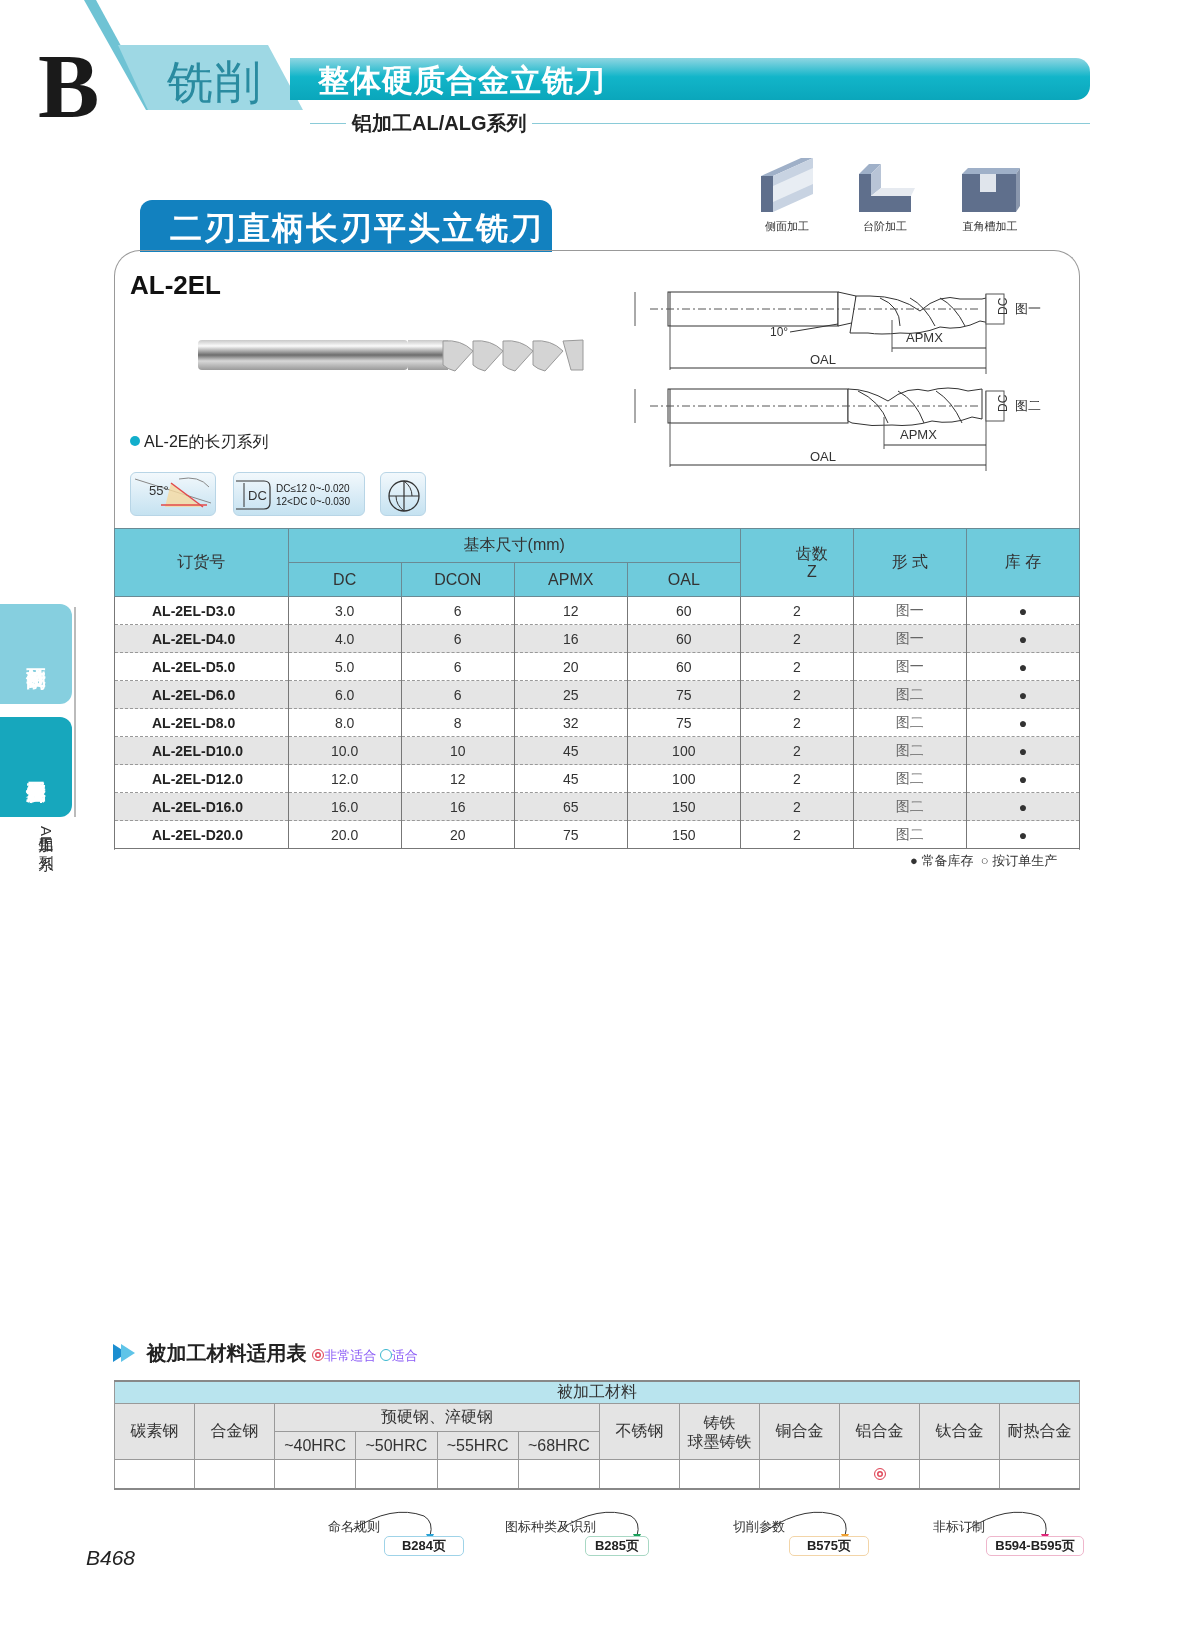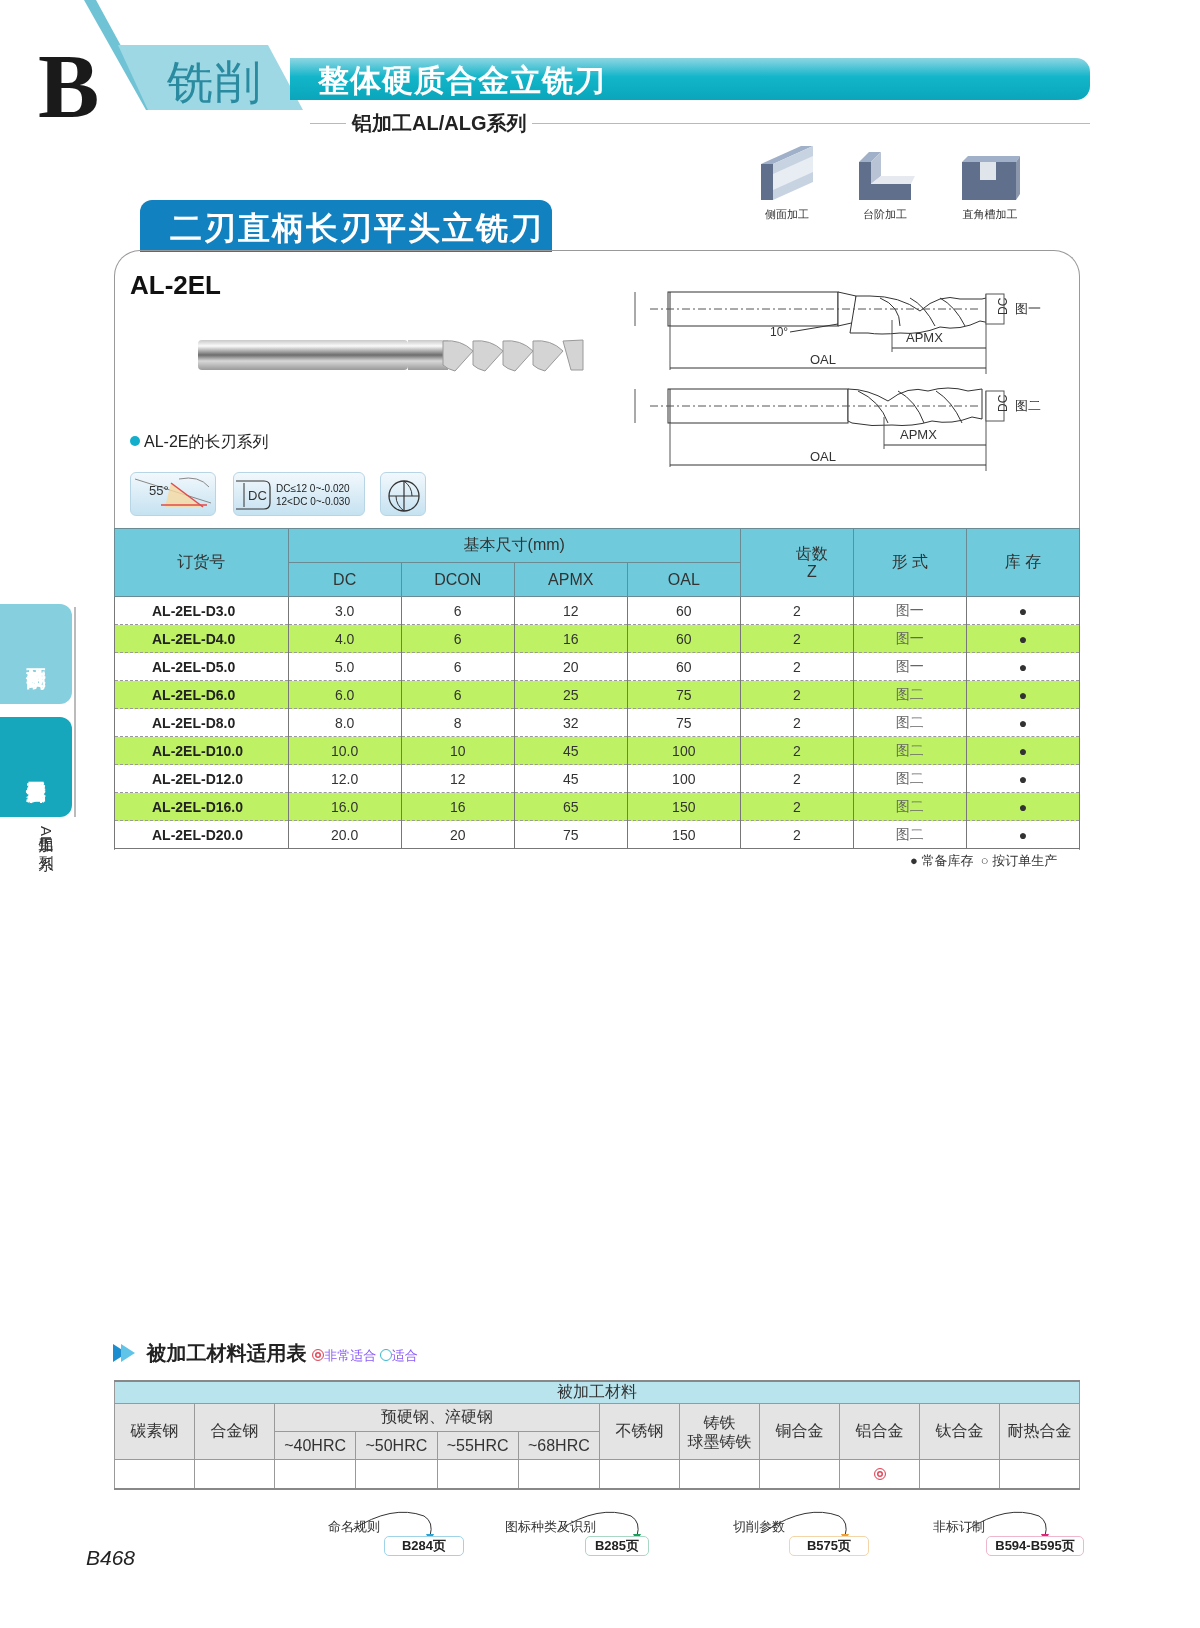"侧面加工" .proc { top: 144px -> 156px }
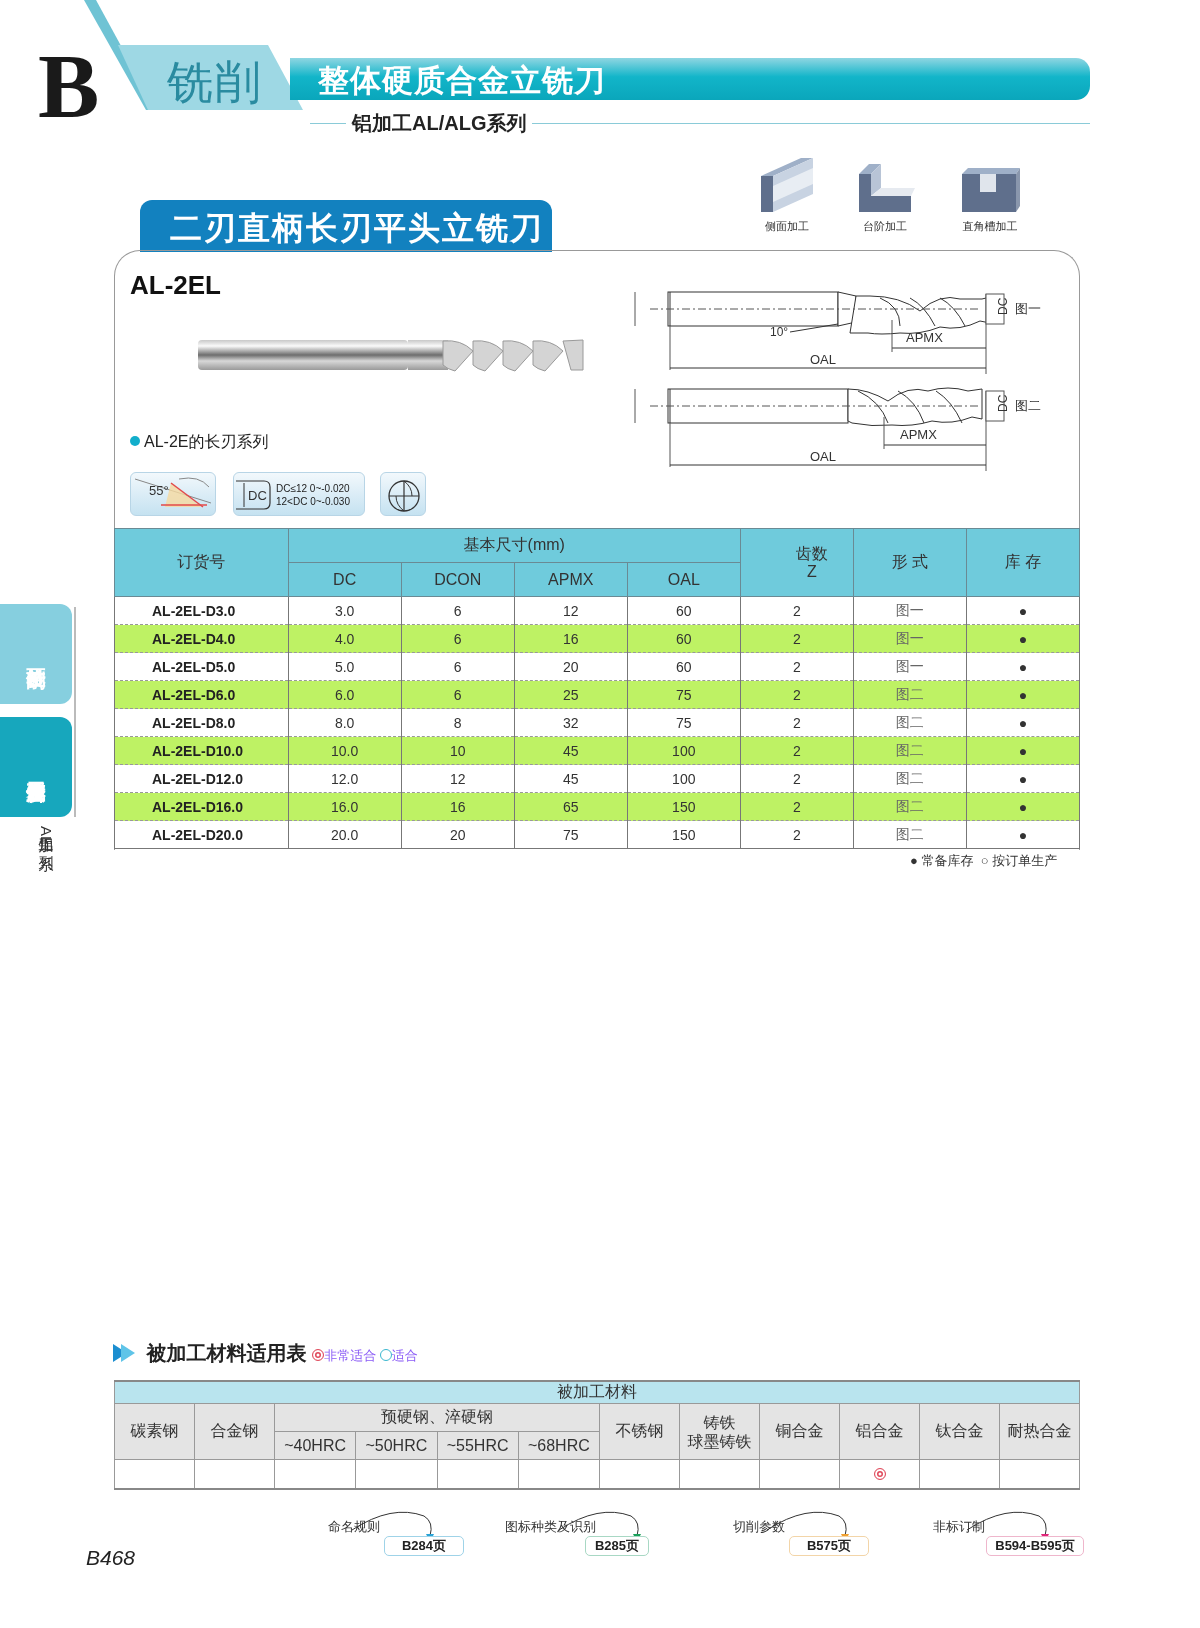"AL-2EL-D4.0" table.spec tr.alt td { background: #bef264 -> #e5e5e5 }
